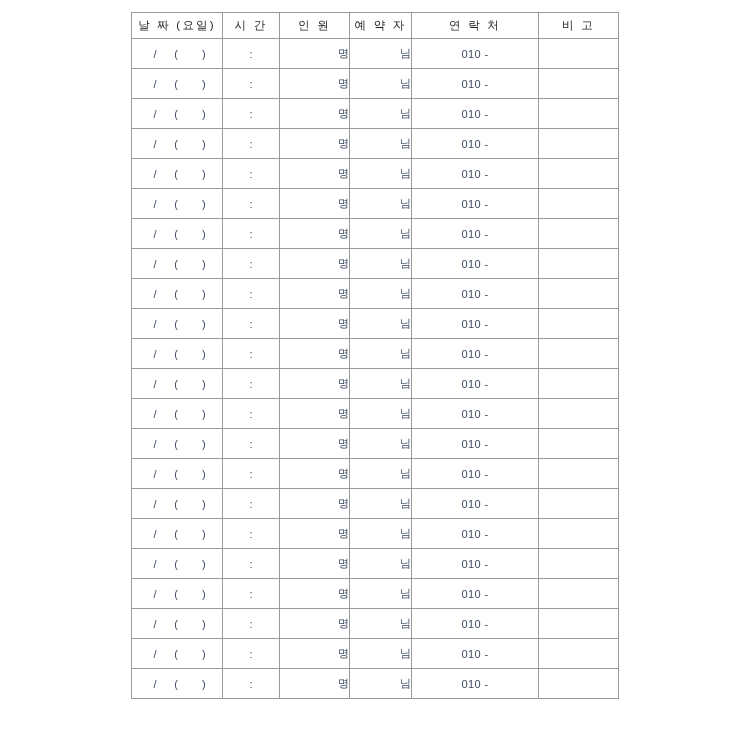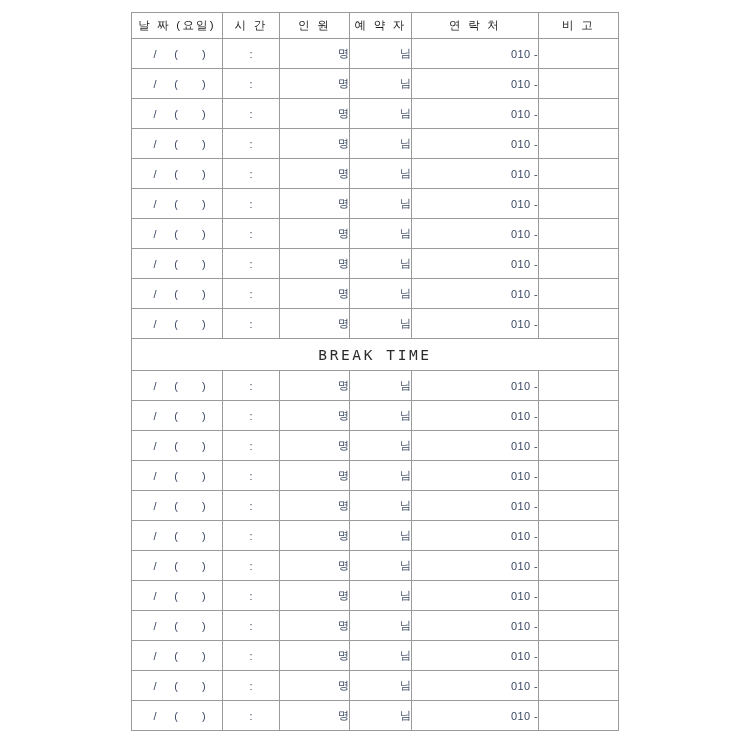"010 -" td.cell-phone { text-align: right -> center }
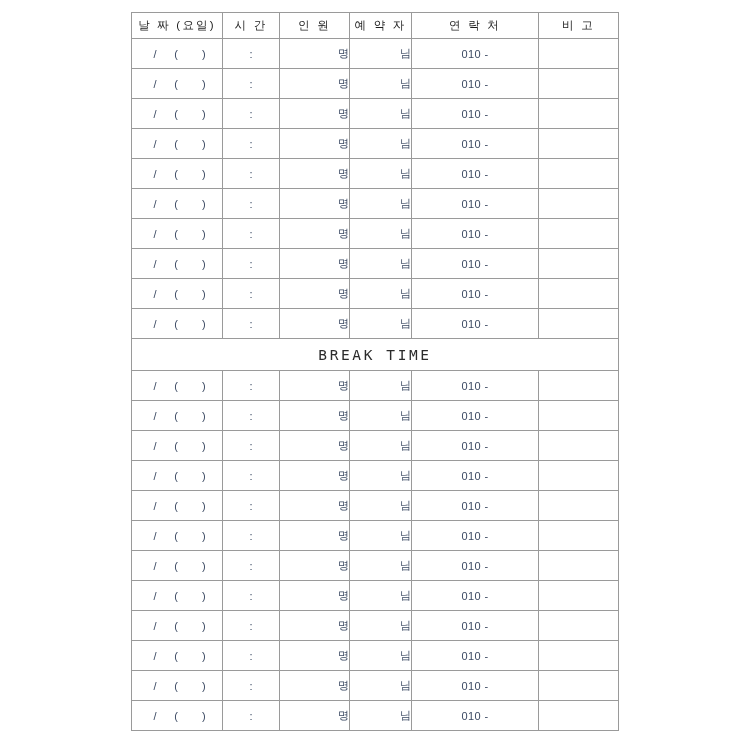"BREAK TIME" tr.break-row { html: <tr> <td>BREAK TIME</td> </tr> -> none }
